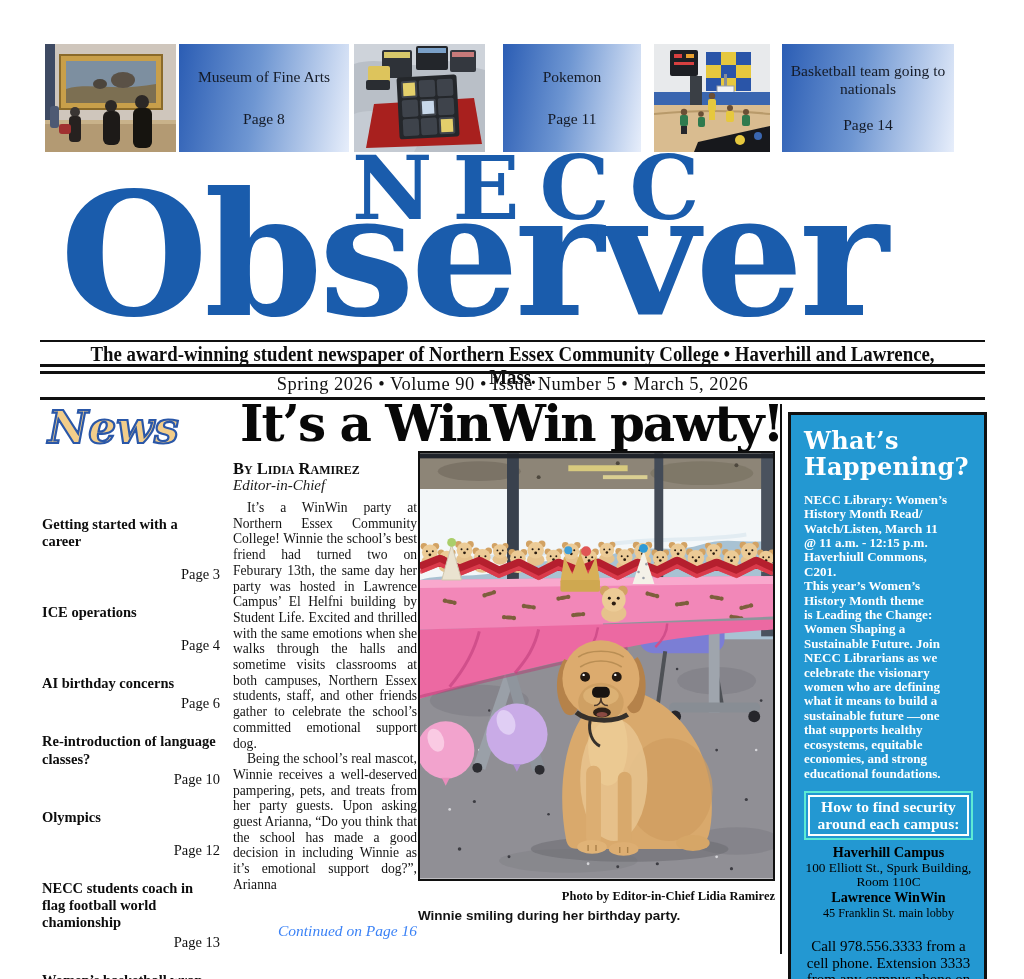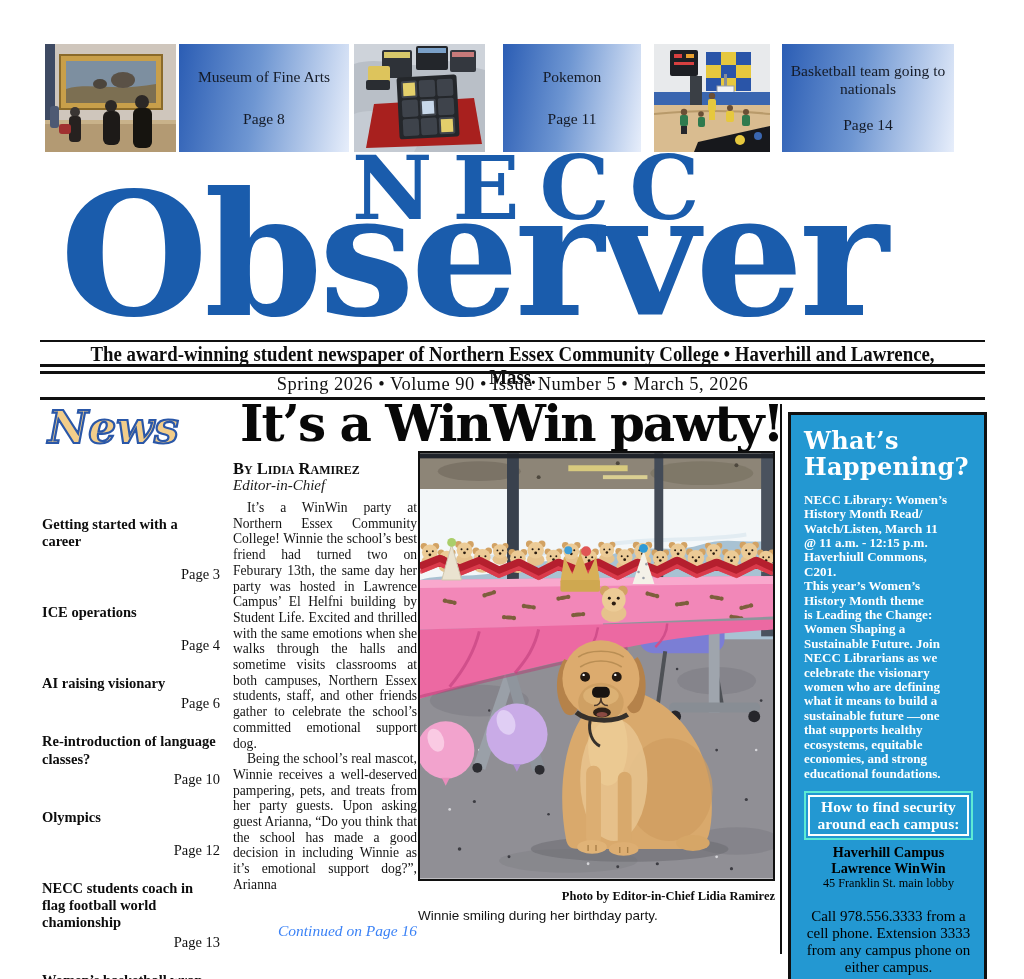"AI raising visionary" div.ti { text: raising visionary -> birthday concerns }
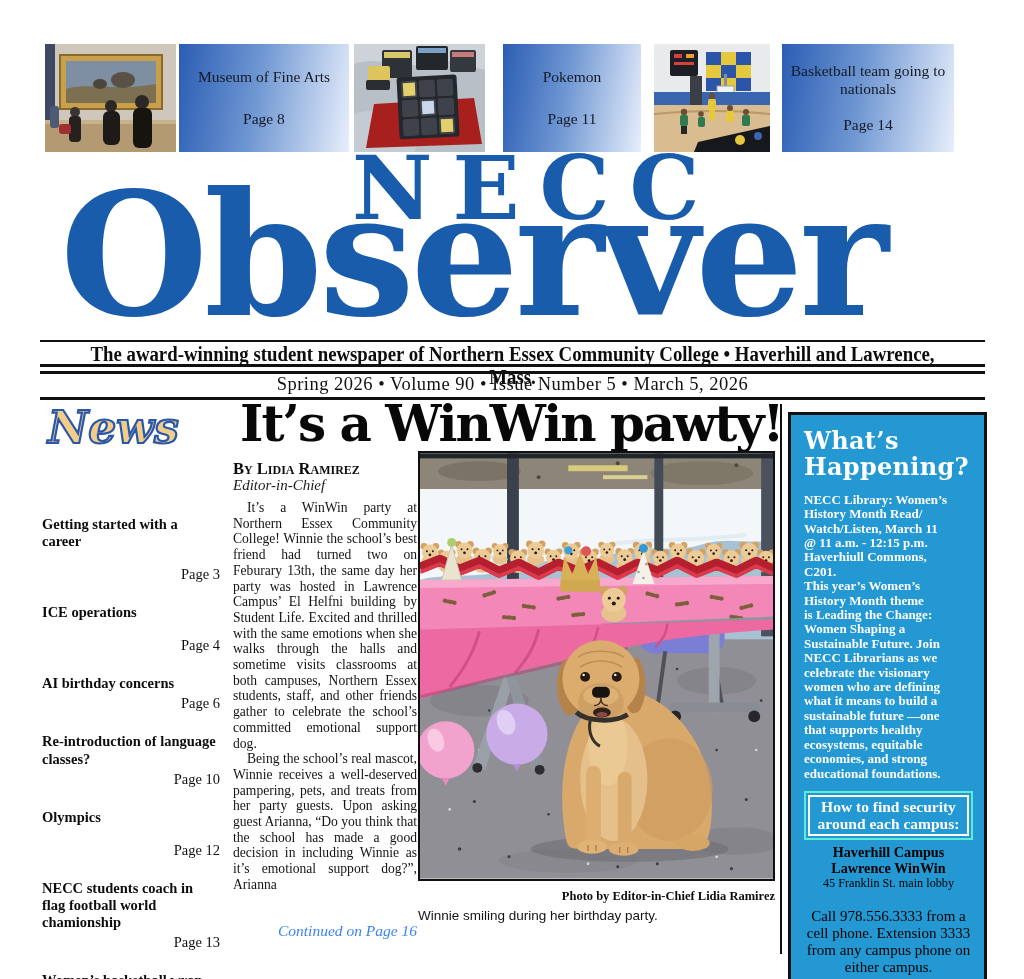"100 Elliott St., Spurk Building," div.addr { html: none -> <div>100 Elliott St., Spurk Building, Room 110C</div> }
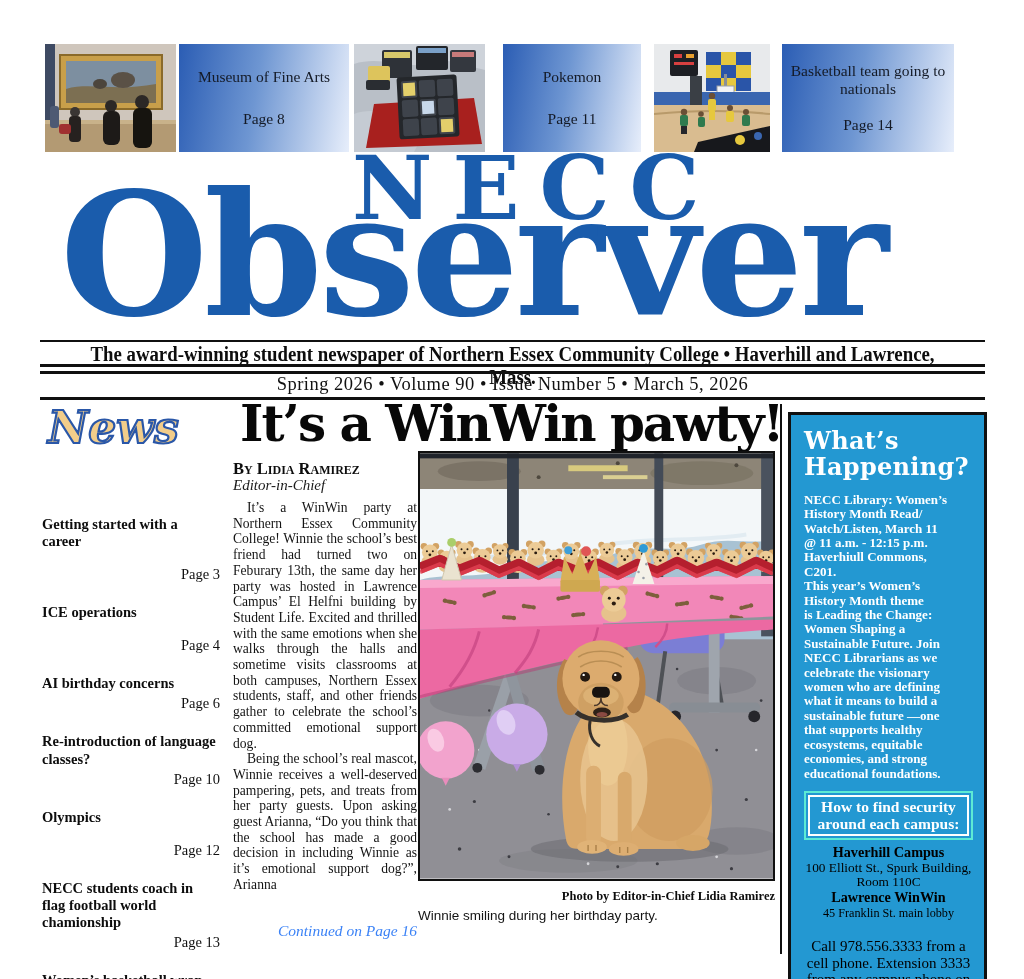"Winnie smiling during her birthday" .ph-caption { font-weight: normal -> bold }
